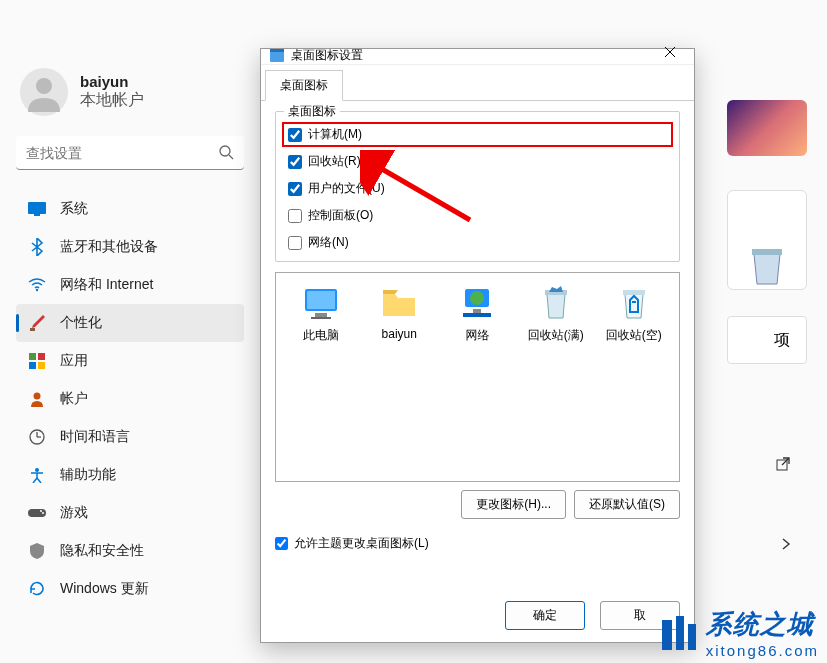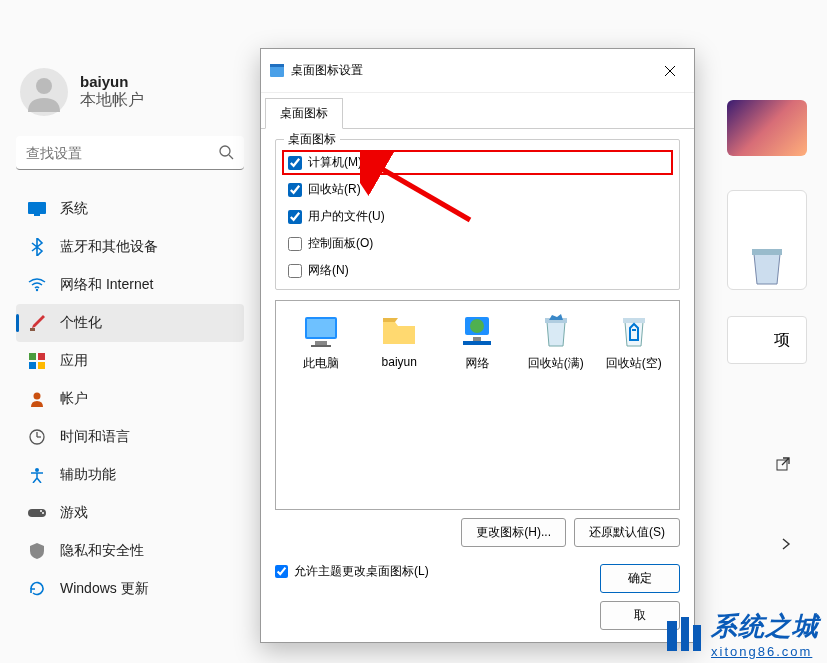"桌面图标设置" .dialog-titlebar { align-items: center -> flex-end; height: 44px -> 16px }
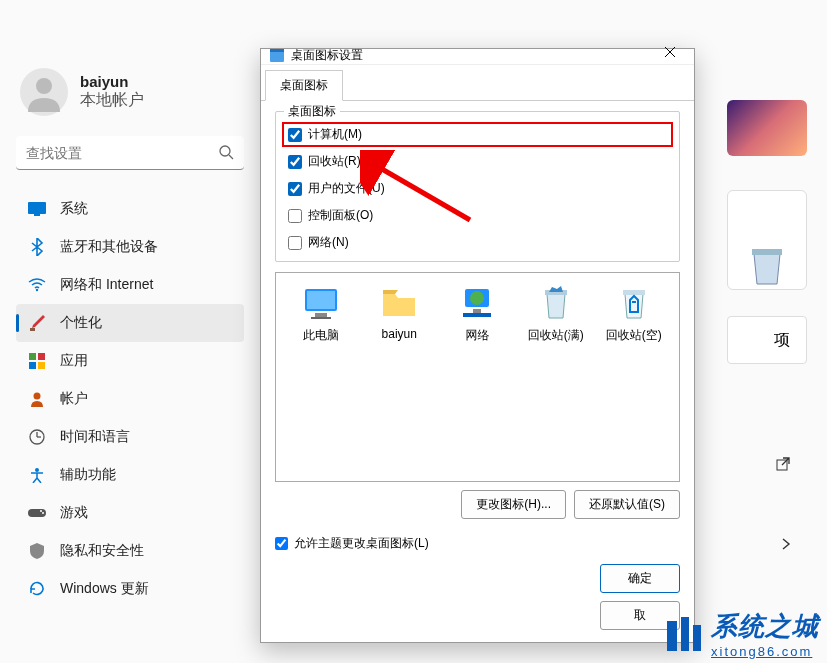"确定" .bottom-buttons { flex-direction: column -> none; gap: 8px -> 15px }
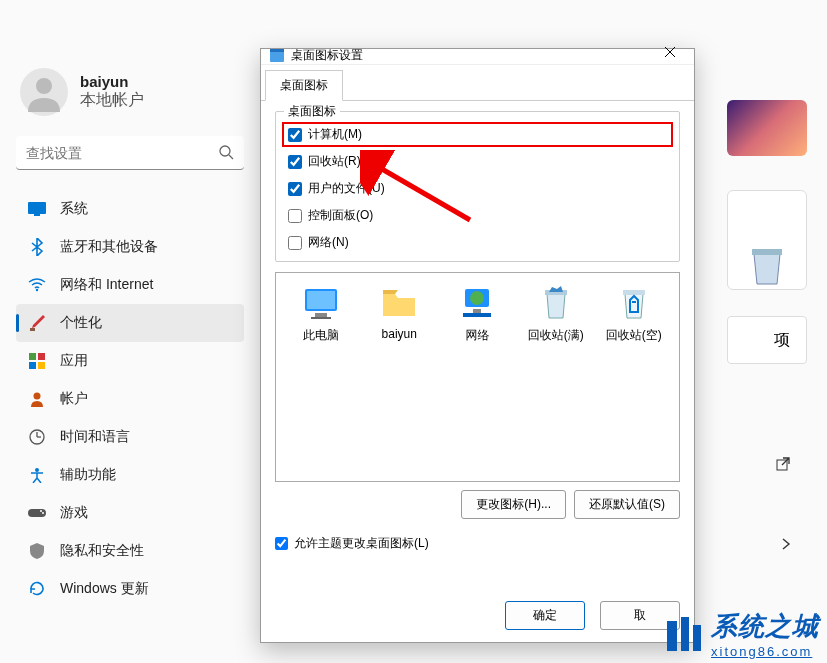"xitong86.com" .watermark-sub { font-size: 13px -> 15px; text-decoration: underline -> none }
